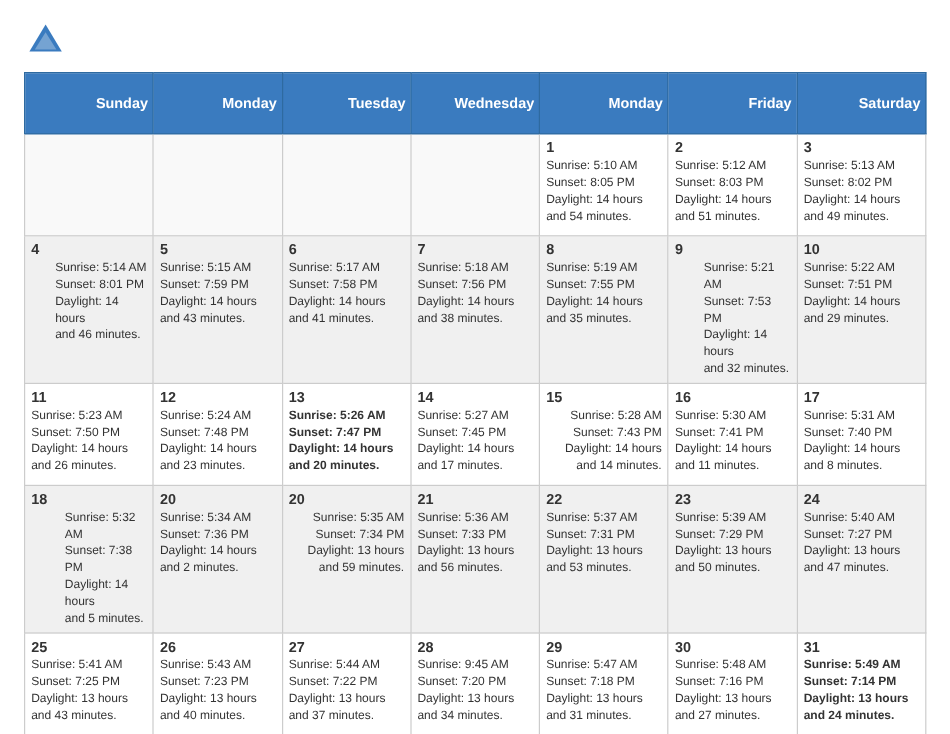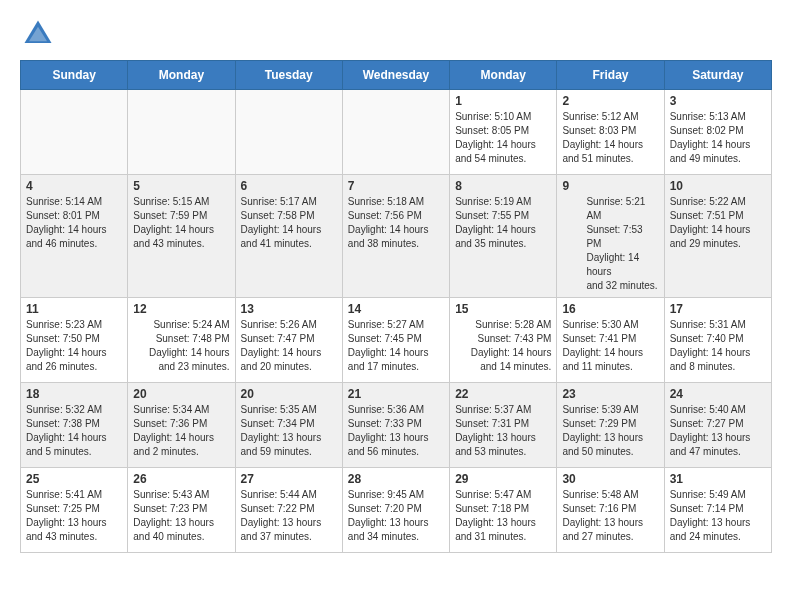"Sunday" .calendar th { padding: 7px 4px -> 18px 4px; text-align: center -> right }
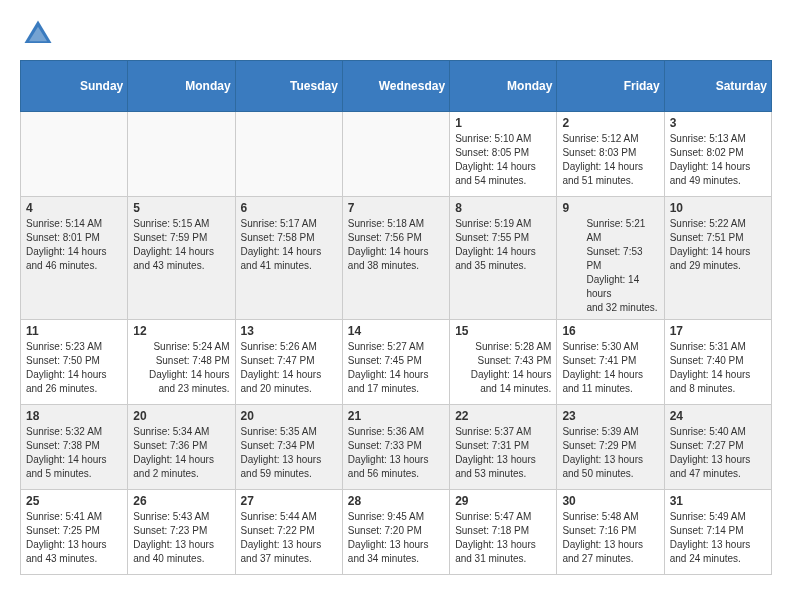"Sunrise: 5:14 AM" div.day-info { margin-left: none -> 20px }
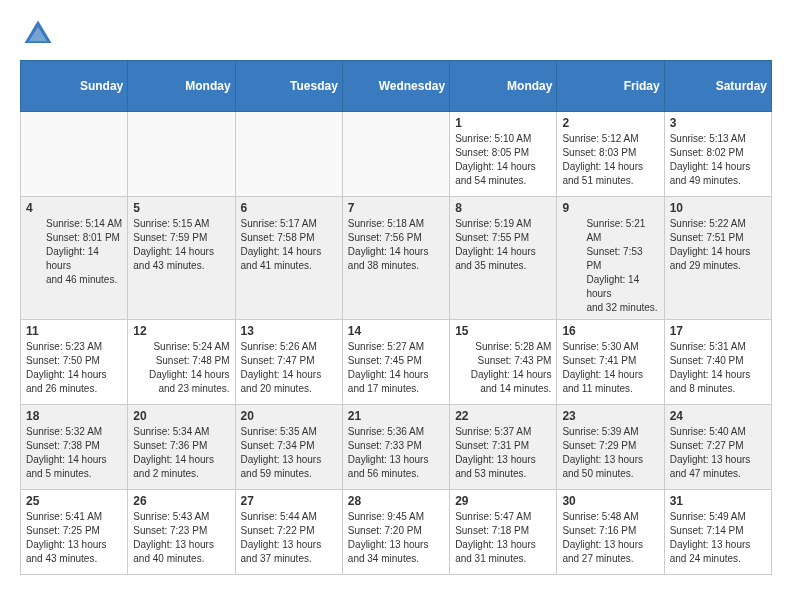"Sunrise: 5:24 AM" div.day-info { text-align: right -> none }
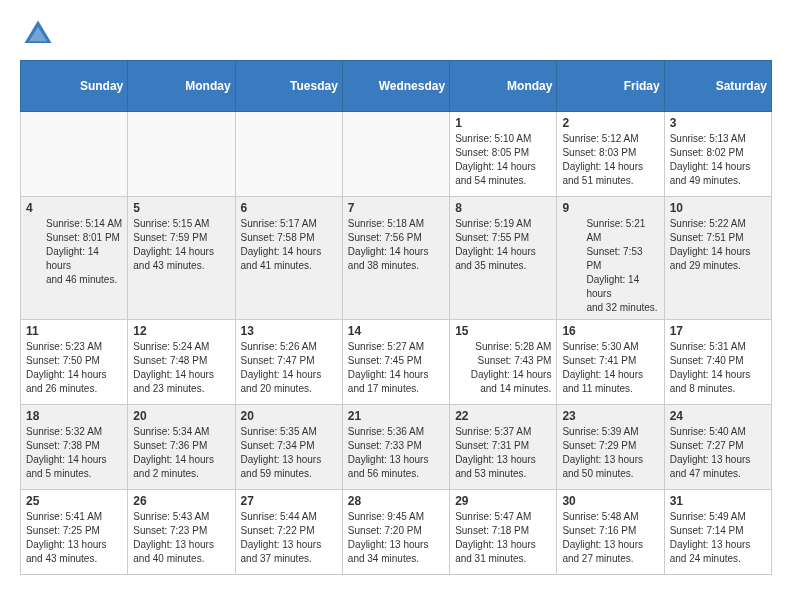"Sunrise: 5:26 AM" div.day-info { font-weight: none -> bold }
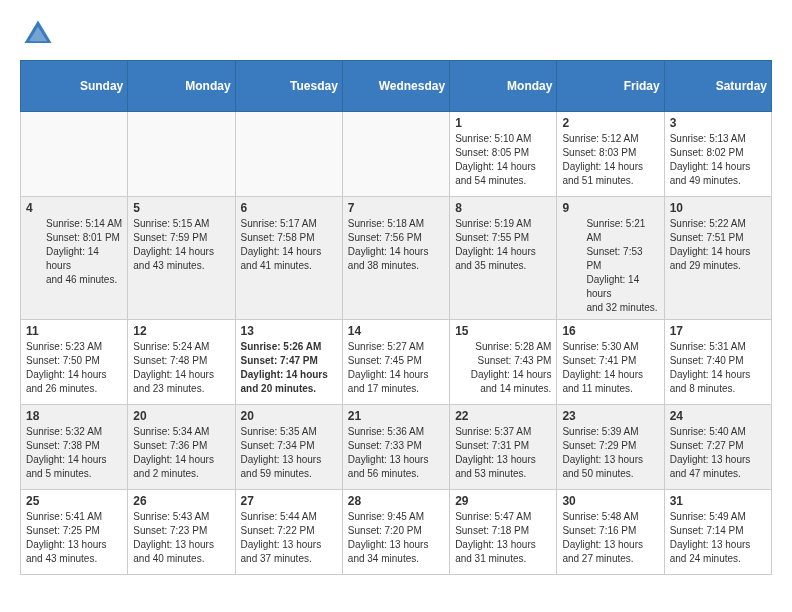"Sunrise: 5:32 AM" div.day-info { margin-left: none -> 28px }
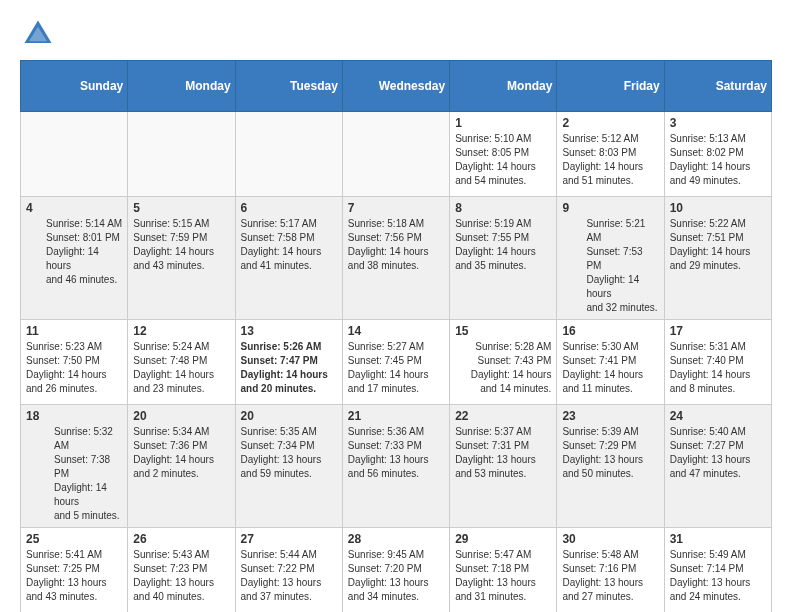"Sunrise: 5:35 AM" div.day-info { text-align: none -> right }
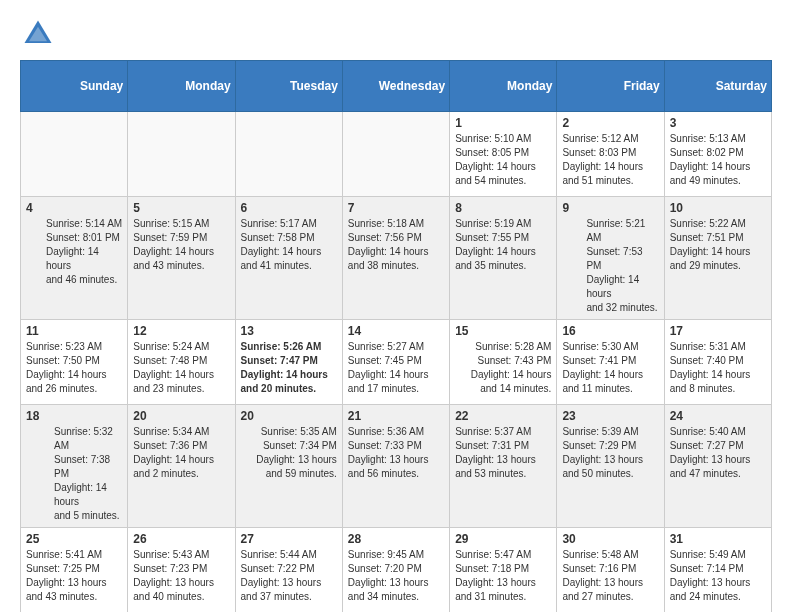"Sunrise: 5:49 AM" div.day-info { font-weight: none -> bold }
